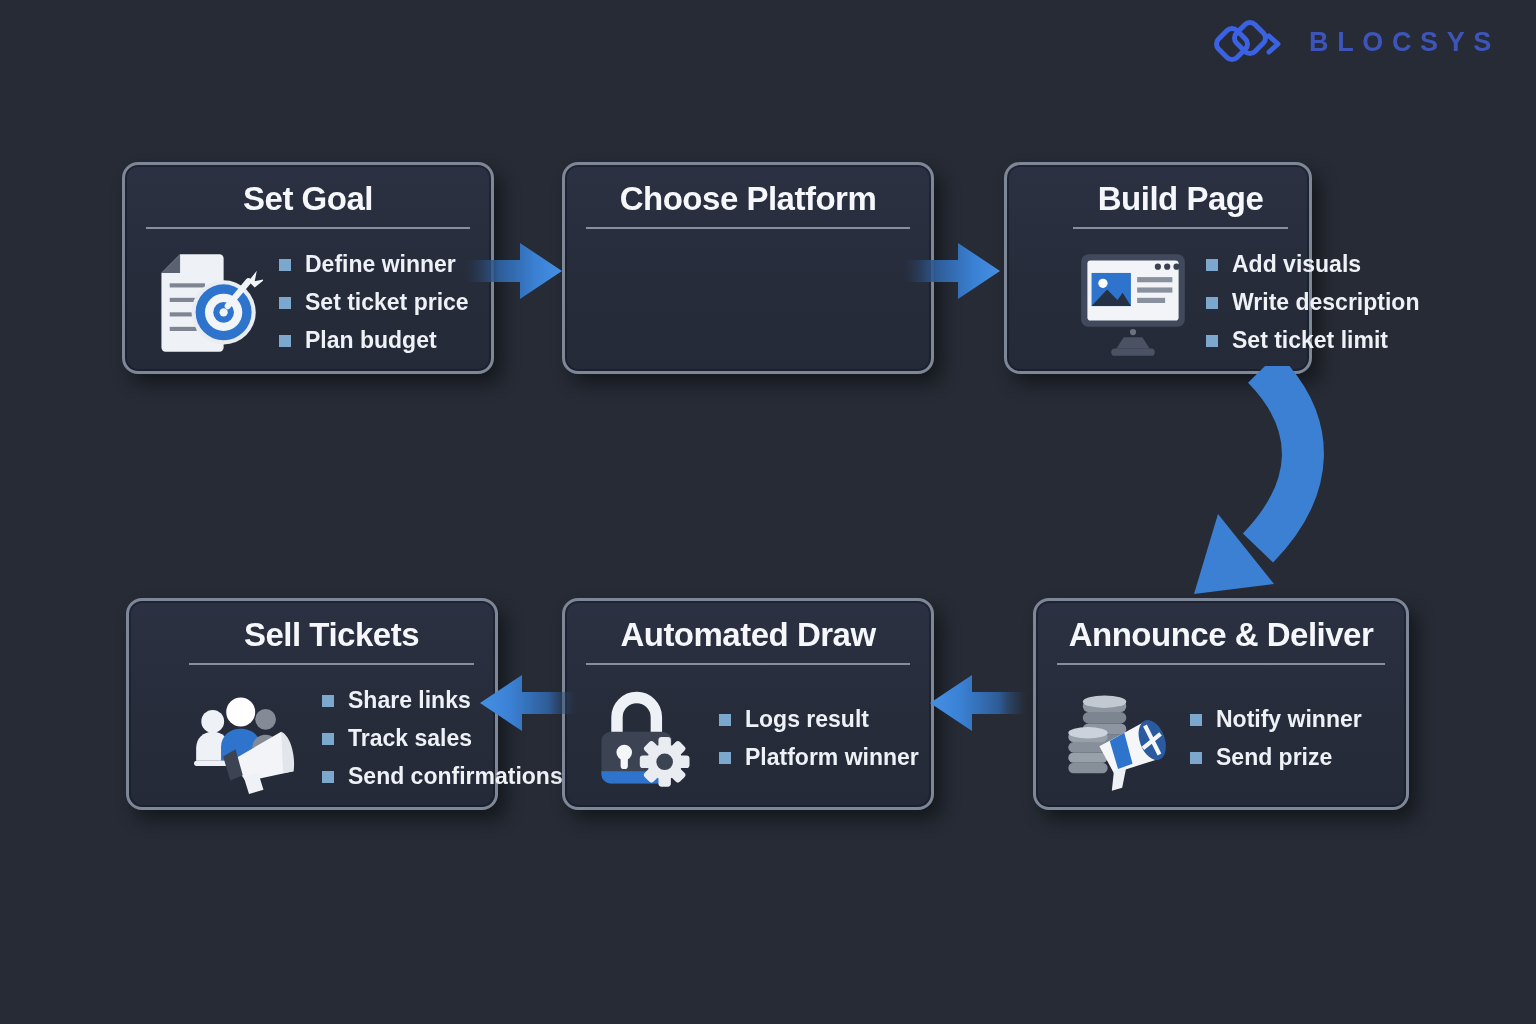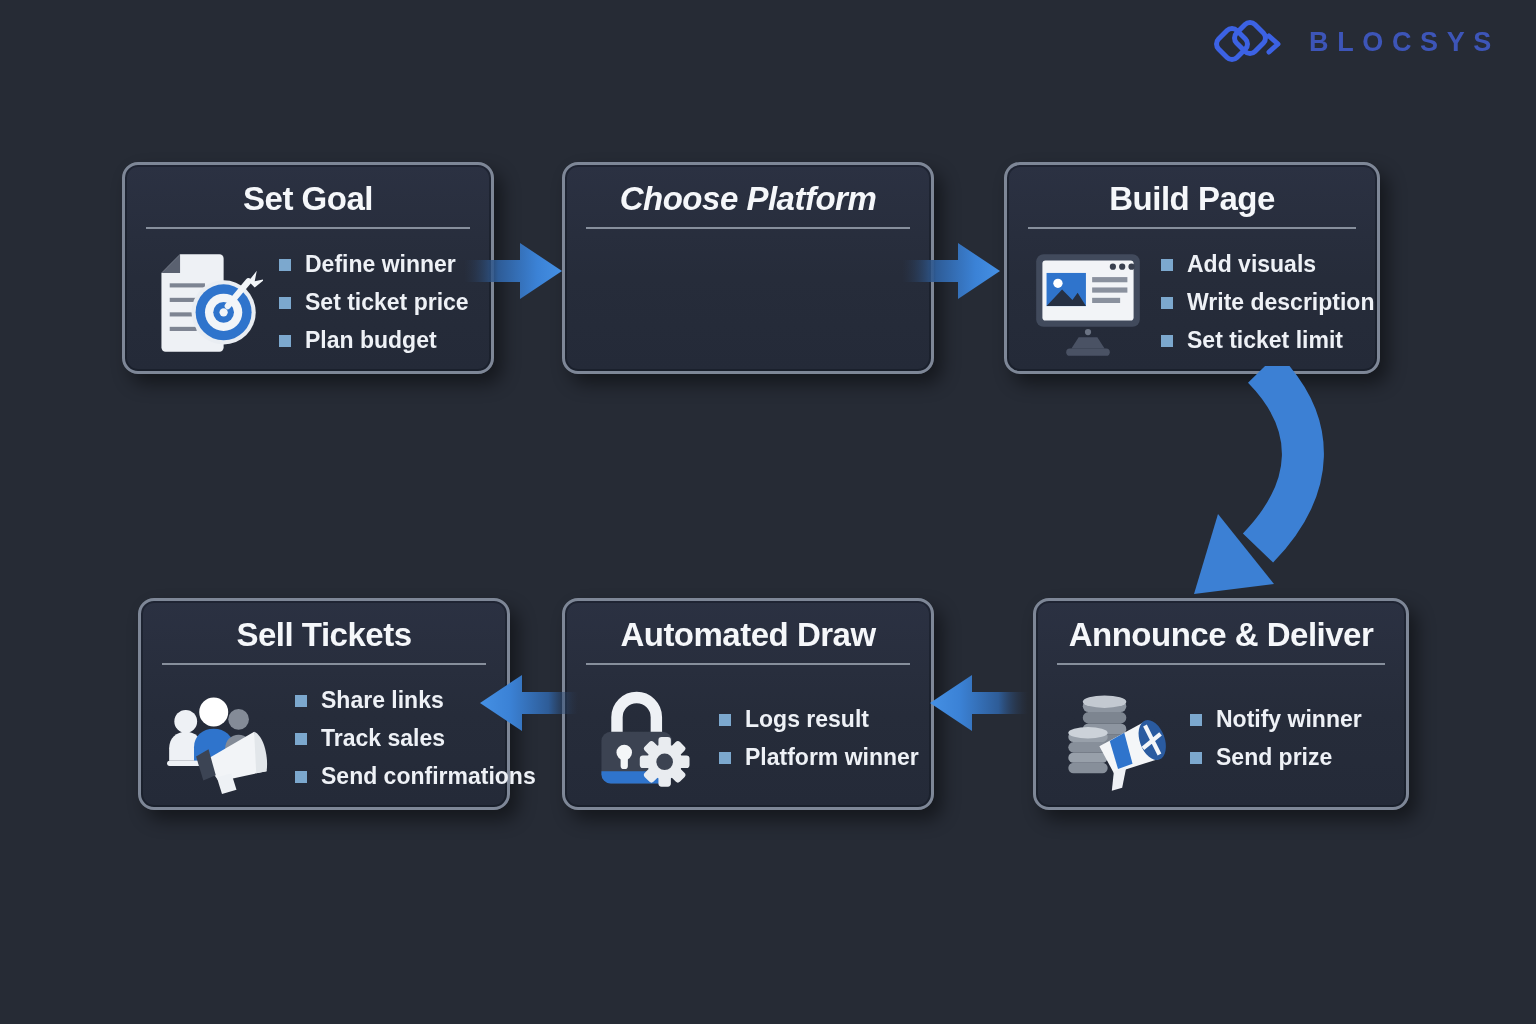"Choose Platform" .pos-2 { font-style: italic -> none }
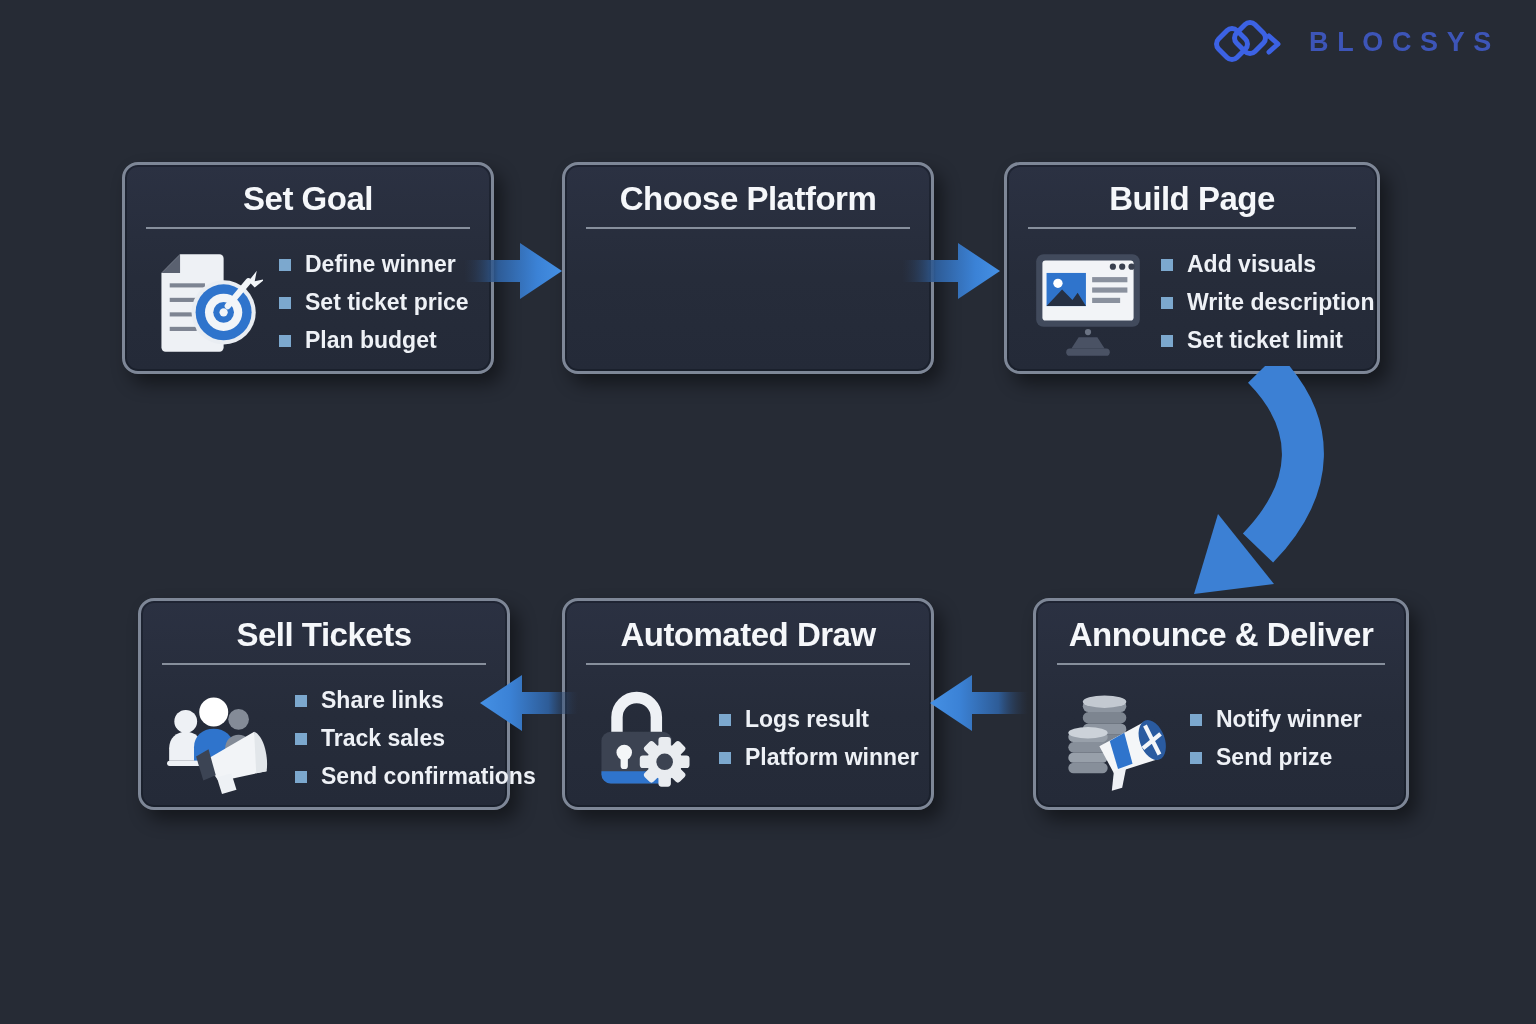"Build Page" .pos-3 { padding-left: none -> 45px; width: 376px -> 308px }
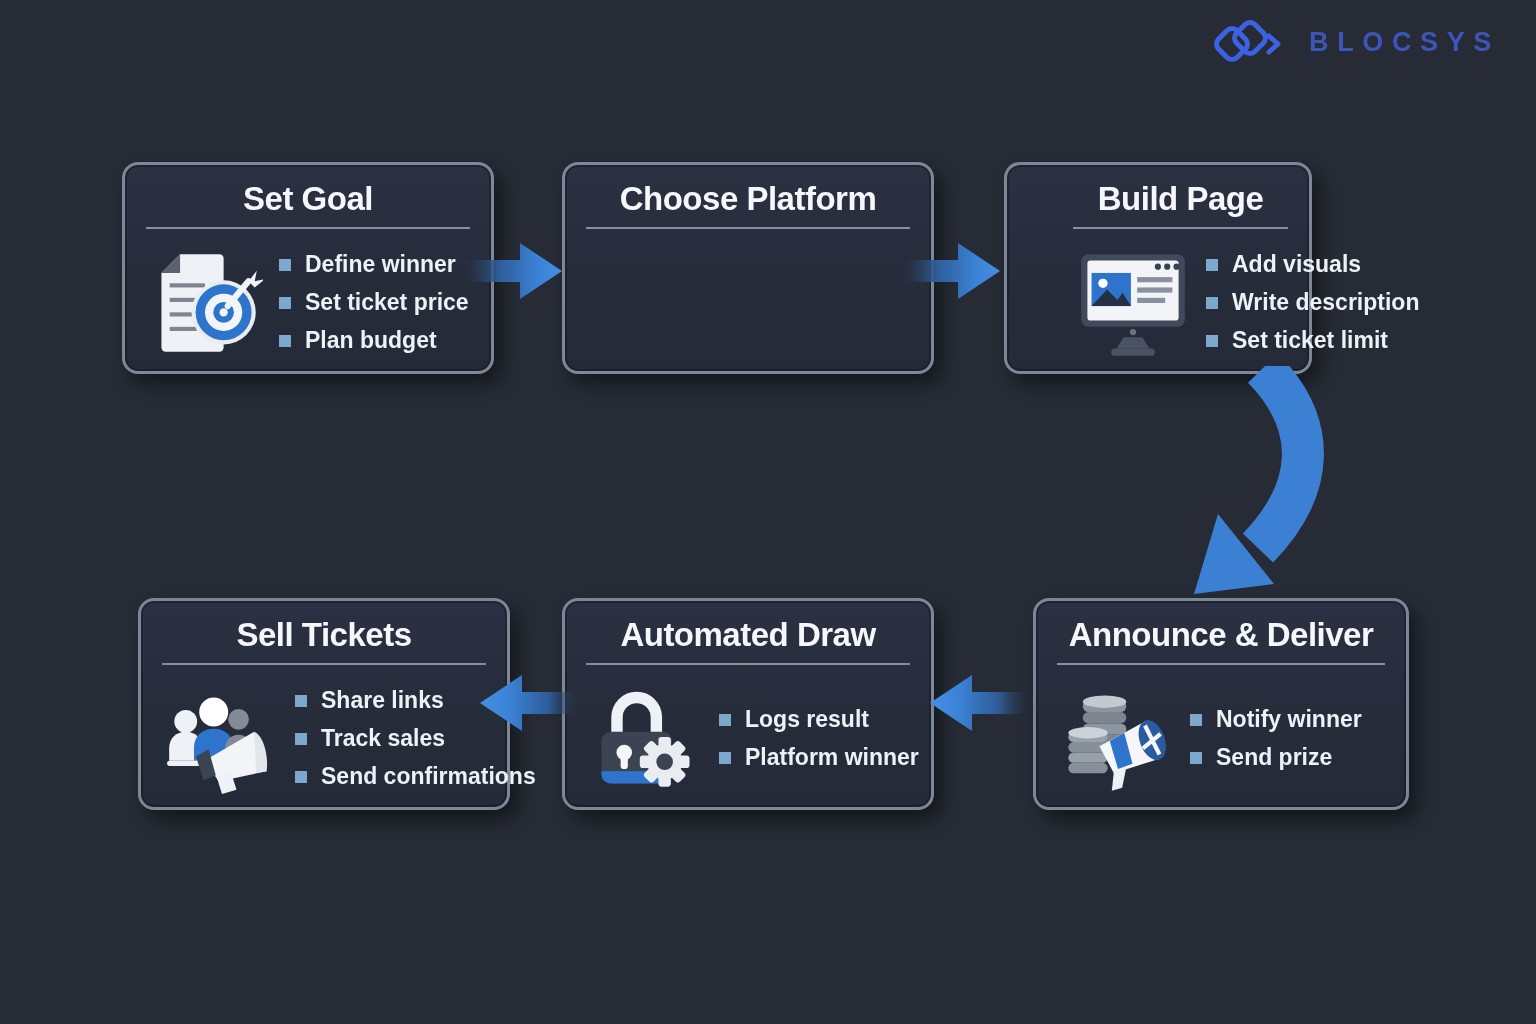"Sell Tickets" .pos-4 { left: 138px -> 126px; padding-left: none -> 39px }
